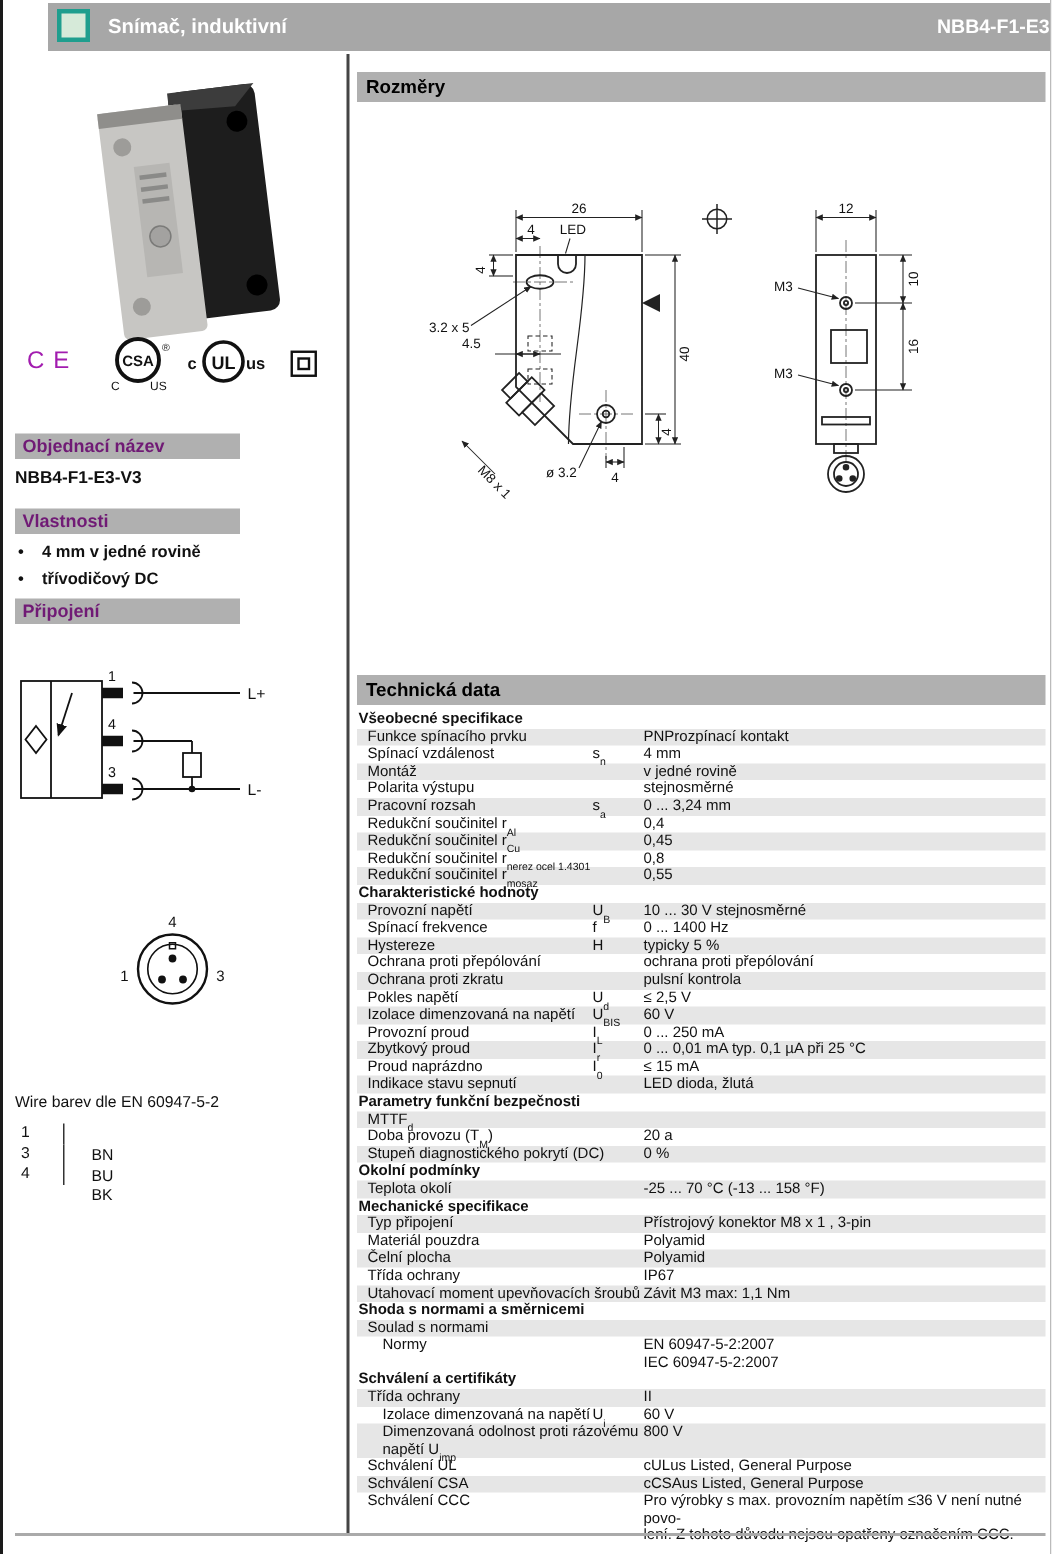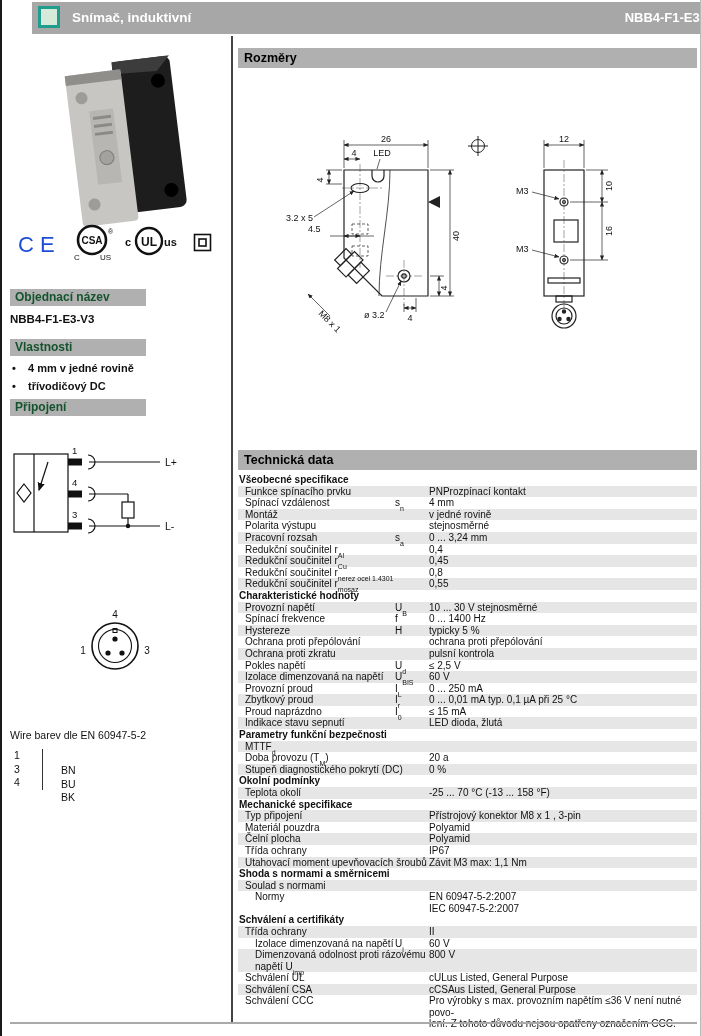"CE" .logo-ce { color: #1d4ed8 -> #a21caf; font-size: 22px -> 16px }
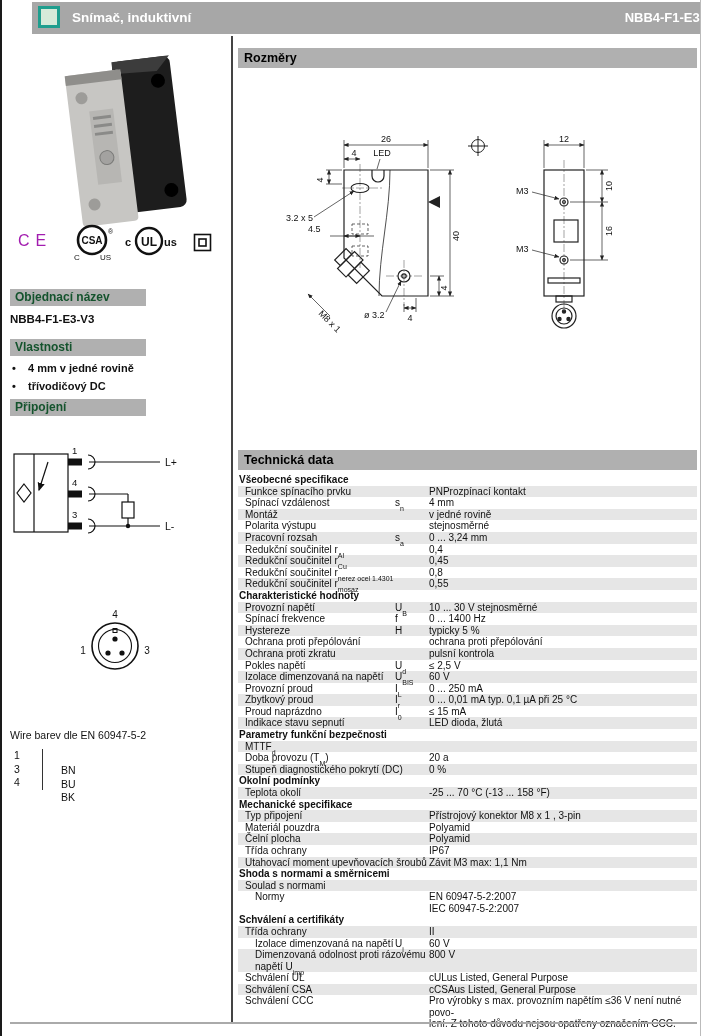"Objednací název" .side-bar { color: #14532d -> #701a75; width: 136px -> 150px }
